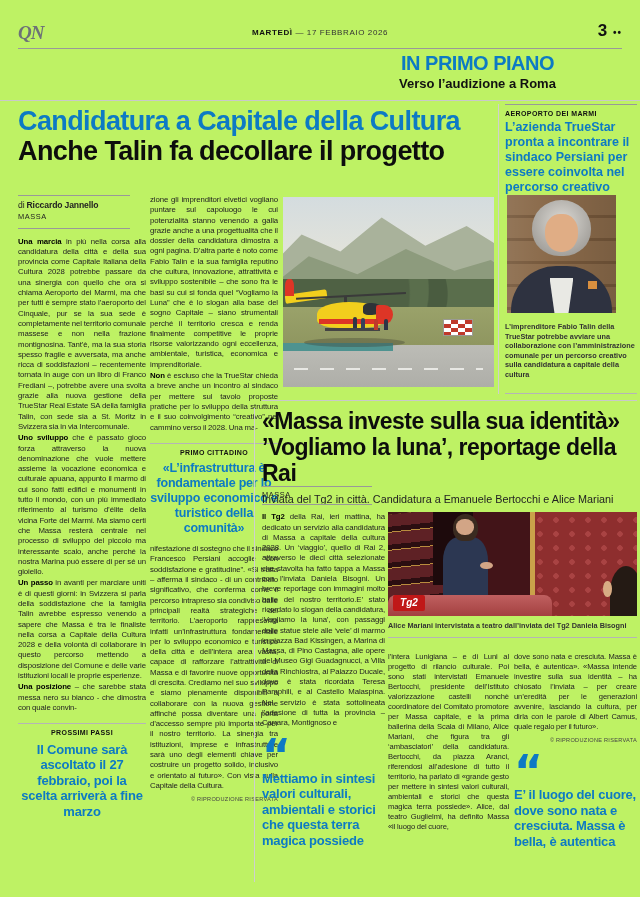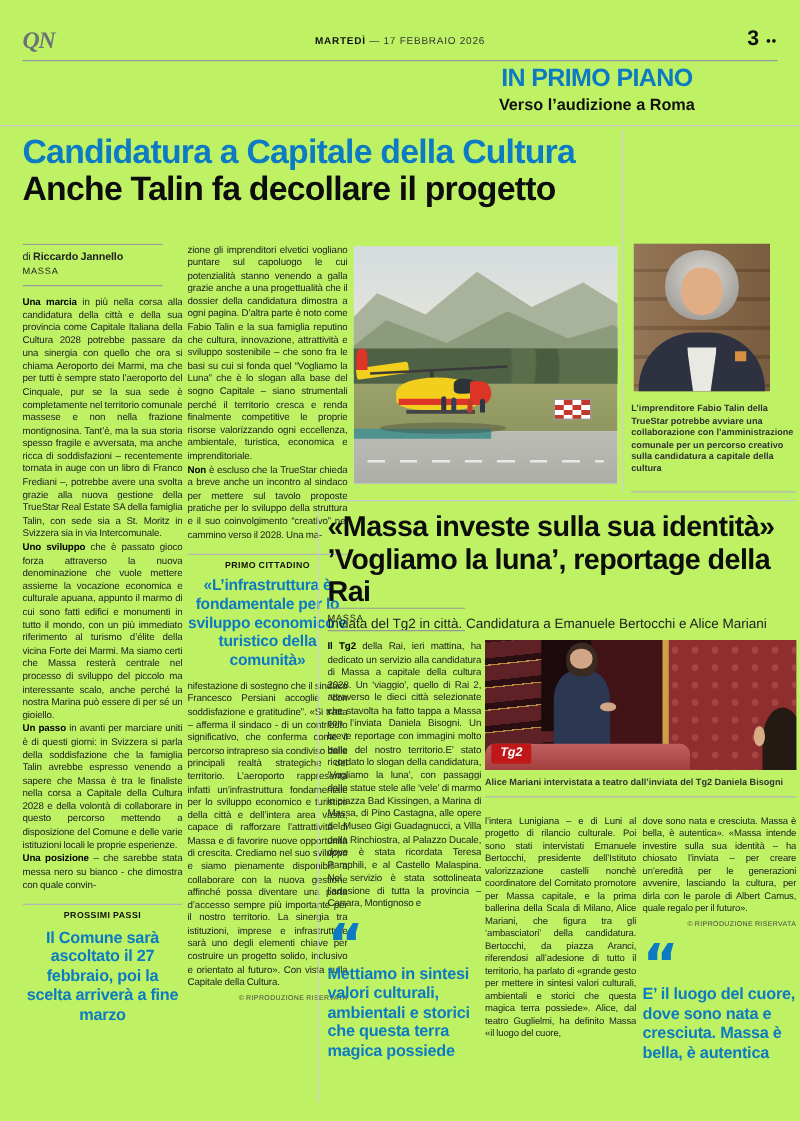"L’azienda TrueStar pronta a incontrare" div.abs { html: none -> <div> <div>AEROPORTO DEI MARMI</div> <div>L’azienda TrueStar pronta a incontrare il sindaco Persiani per essere coinvolta nel percorso creativo</div> </div> }
